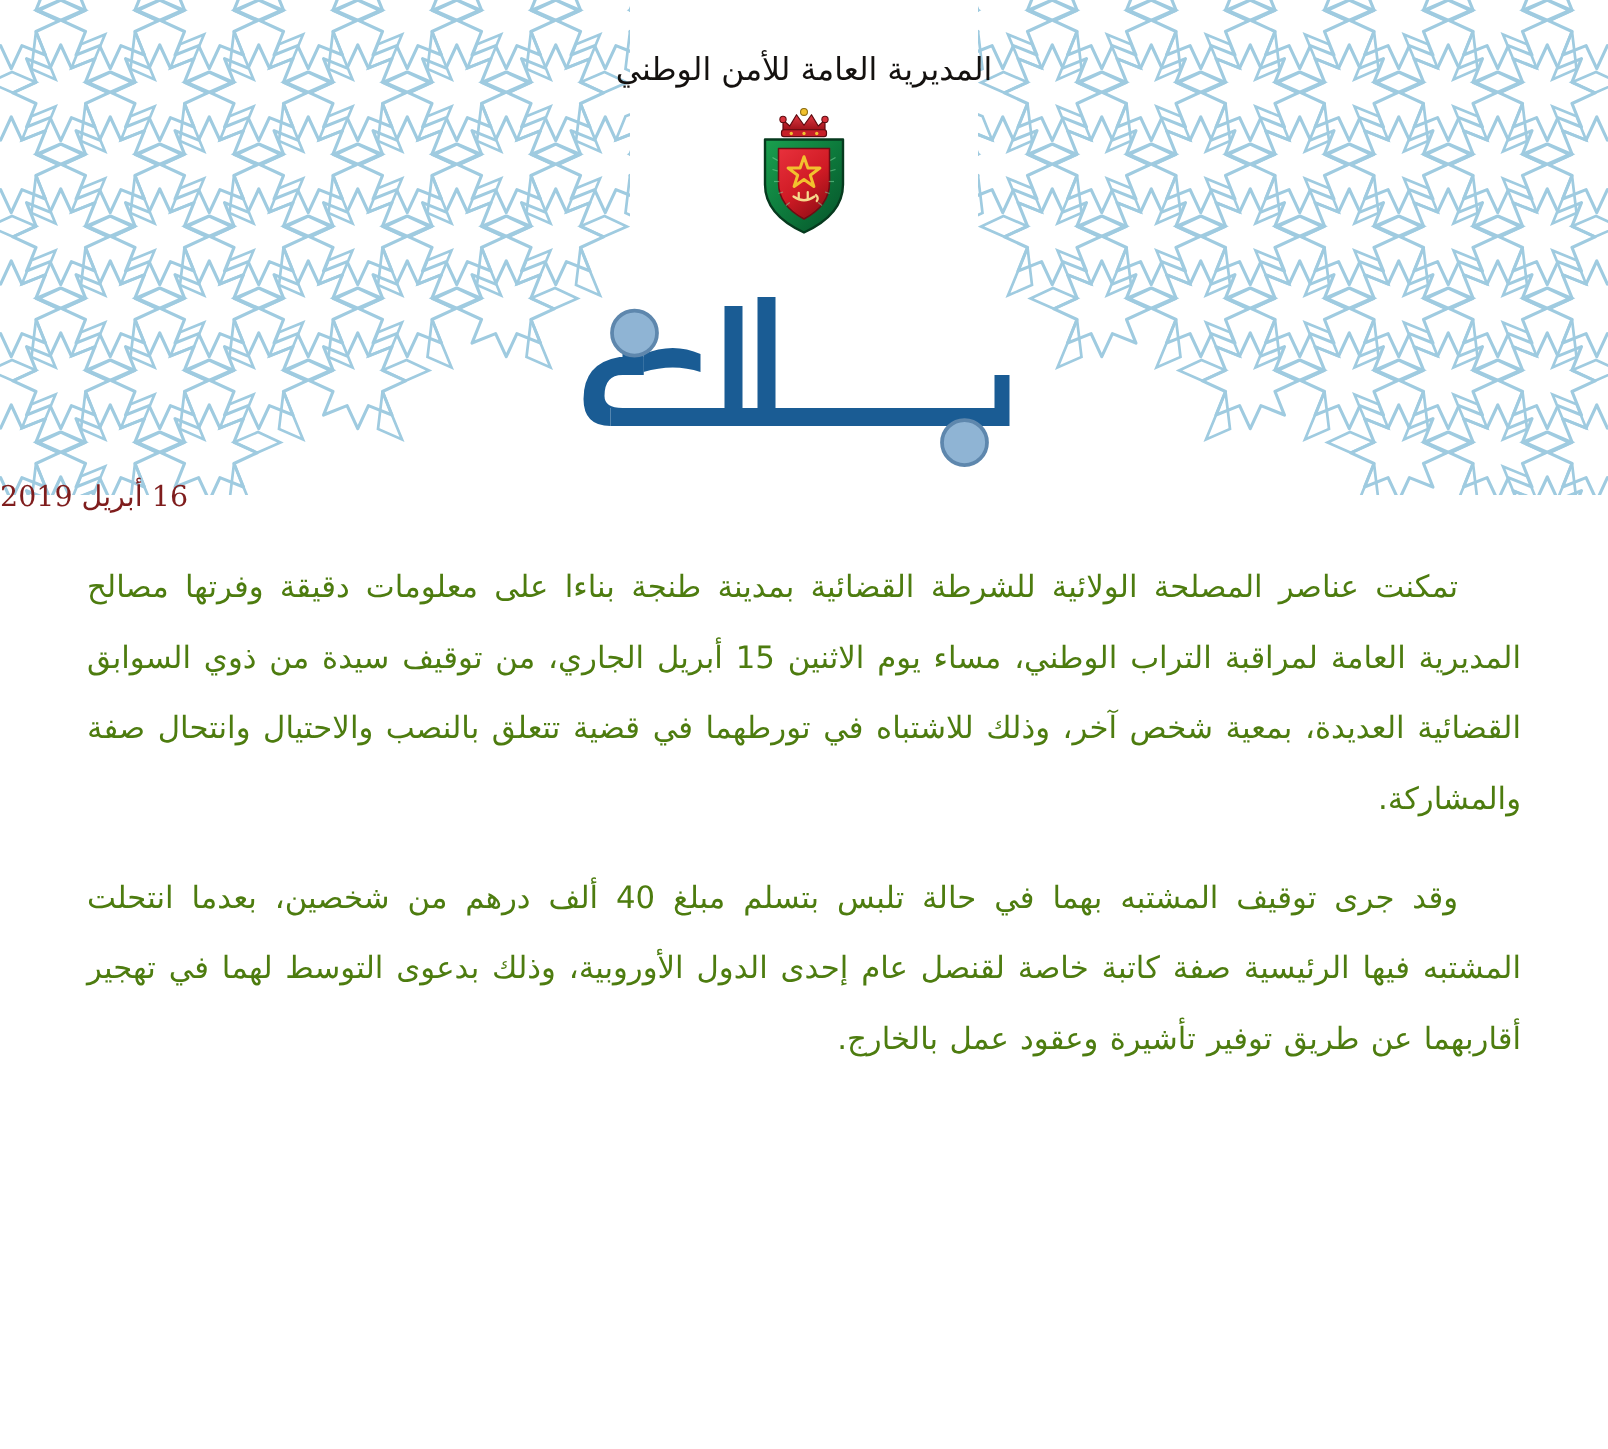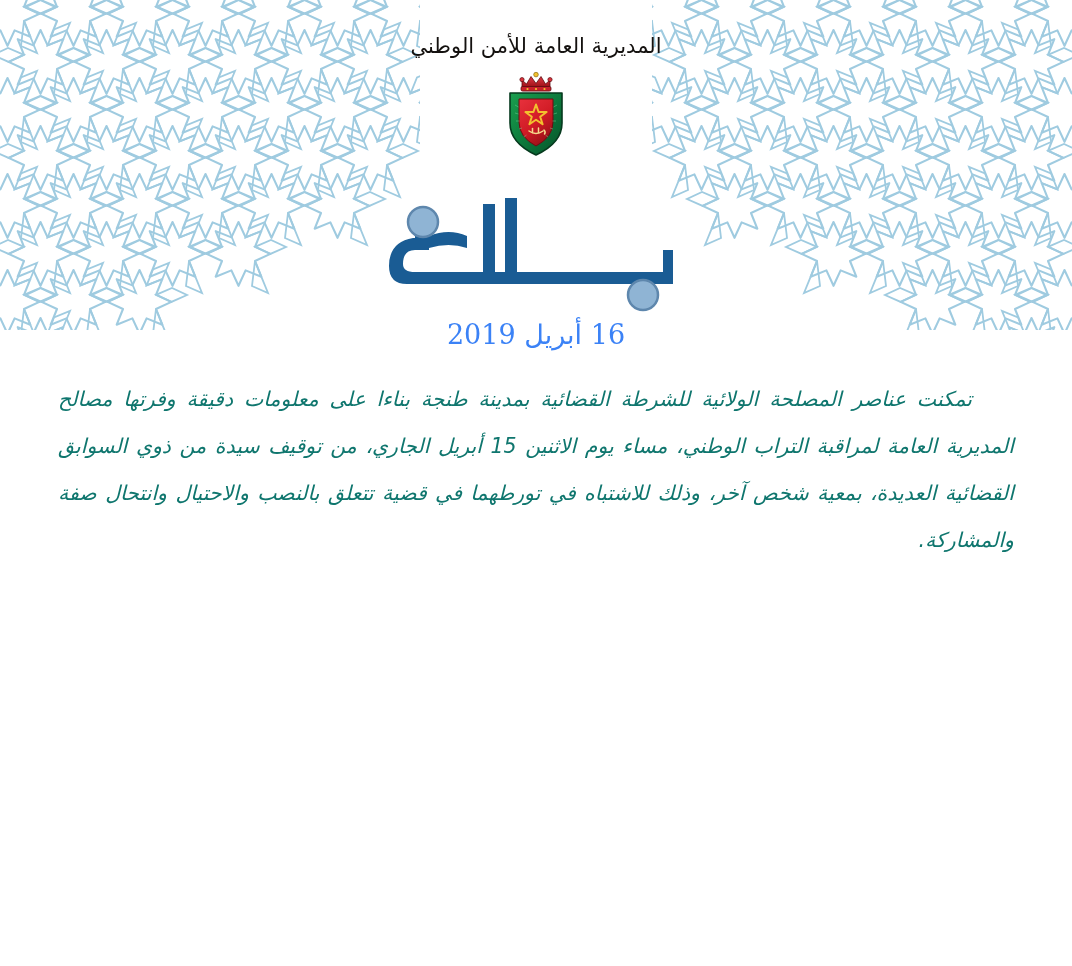"16 أبريل 2019" .date-line { color: #3b82f6 -> #7f1d1d; font-size: 27px -> 19px; text-align: center -> left }
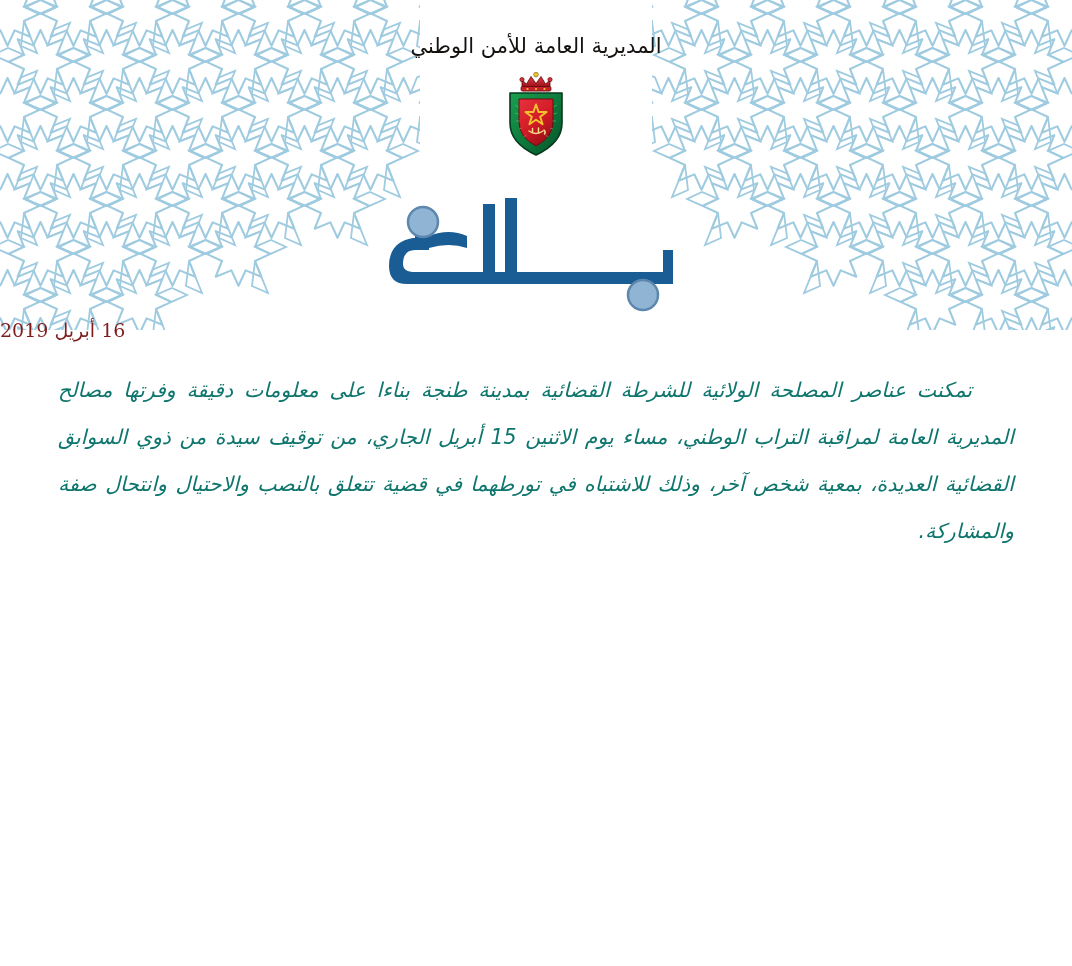"تمكنت عناصر المصلحة الولائية للشرطة" .body-text { color: #0f766e -> #4d7c0f; font-style: italic -> none }
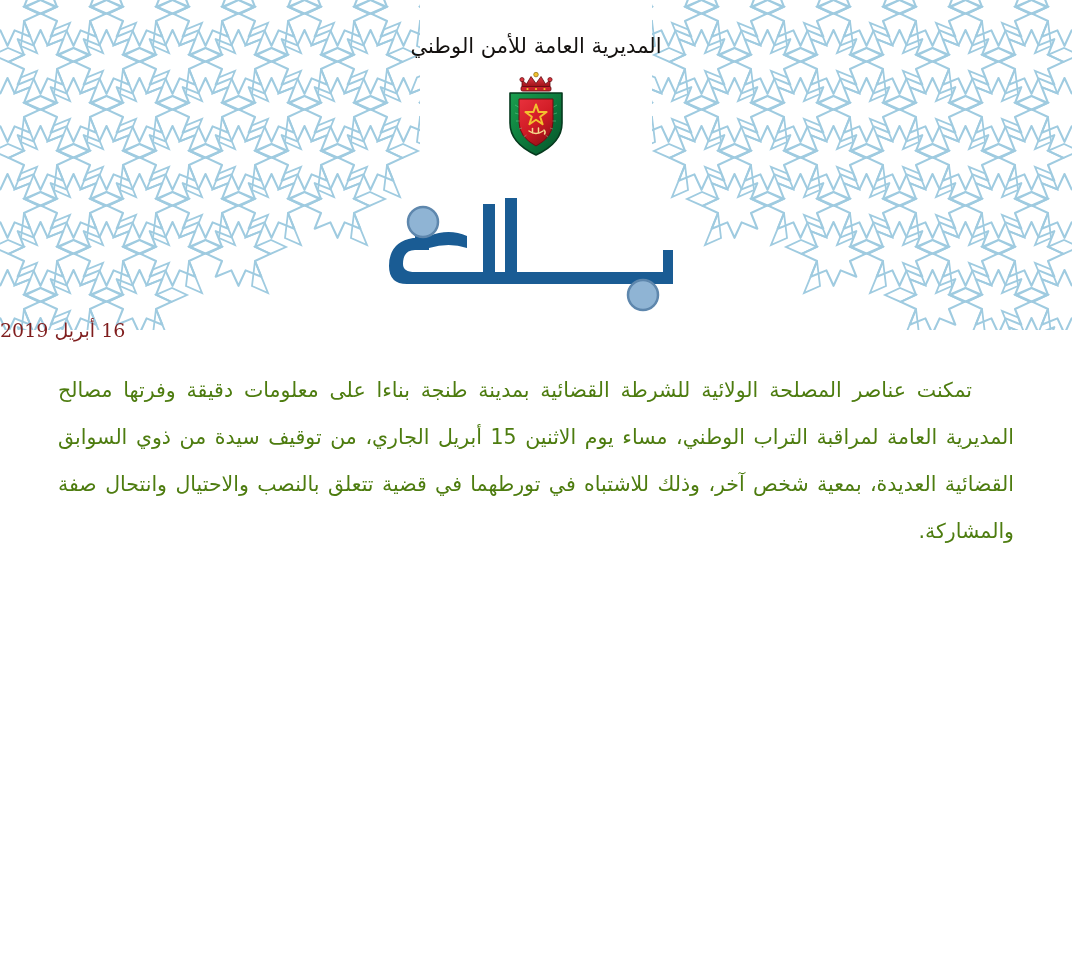"وقد جرى توقيف المشتبه بهما" p { html: none -> <p>وقد جرى توقيف المشتبه بهما في حالة تلبس بتسلم مبلغ 40 ألف درهم من شخصين، بعدما انتحلت المشتبه فيها الرئيسية صفة كاتبة خاصة لقنصل عام إحدى الدول الأوروبية، وذلك بدعوى التوسط لهما في تهجير أقاربهما عن طريق توفير تأشيرة وعقود عمل بالخارج.</p> }
